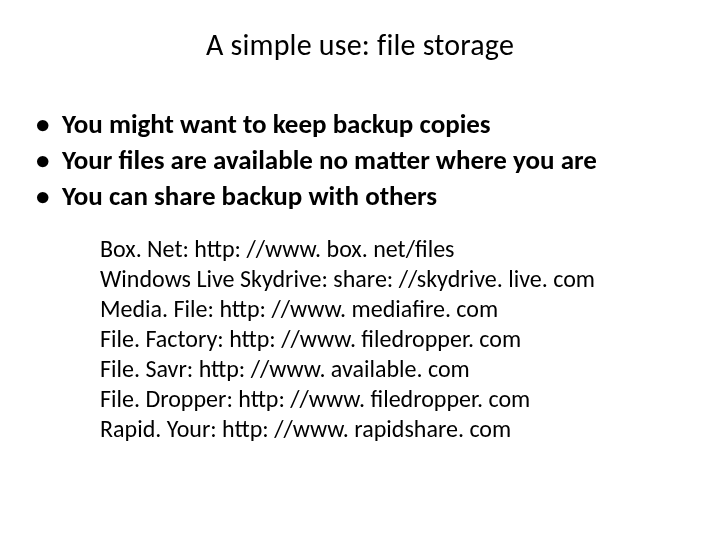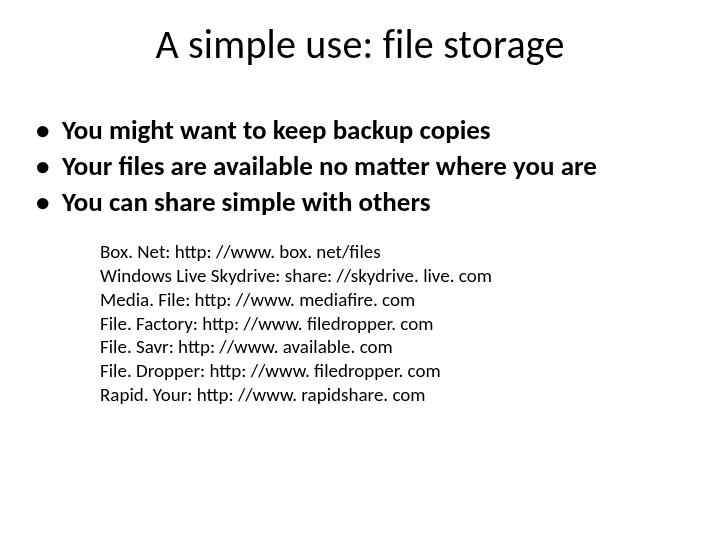"A simple use: file storage" .title { font-size: 40px -> 30px; padding-top: 20px -> 26px }
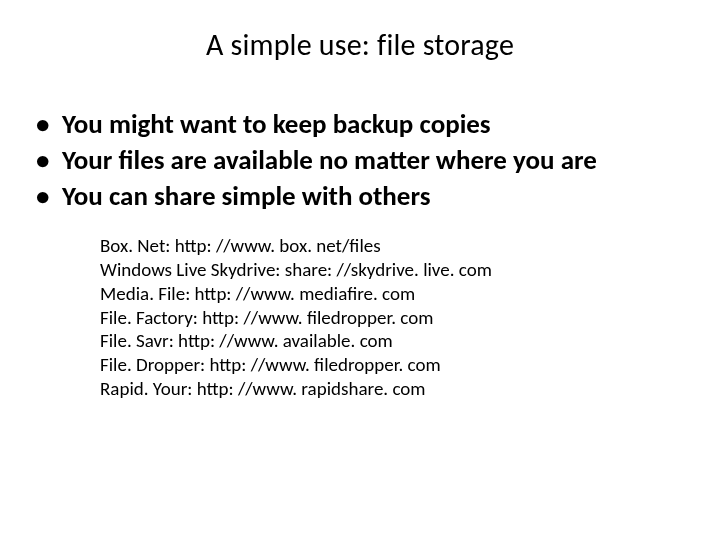"You can share simple with" li { text: simple -> backup }
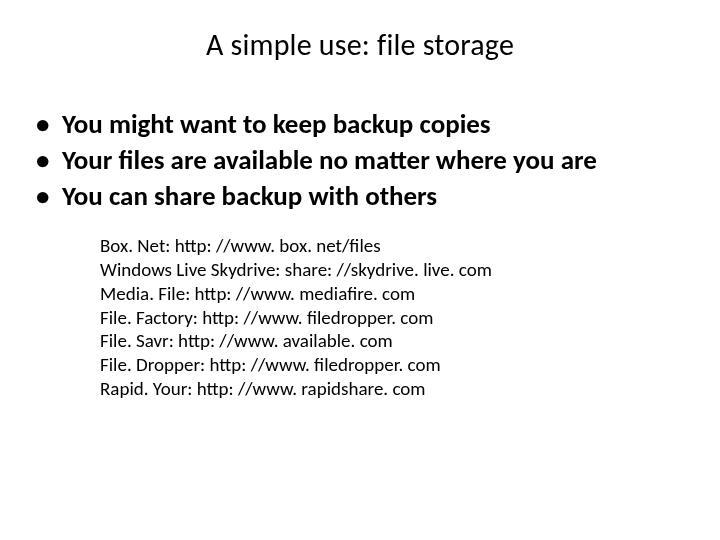"Box. Net: http: //www. box." .sublist .line { font-size: 19px -> 24px }
